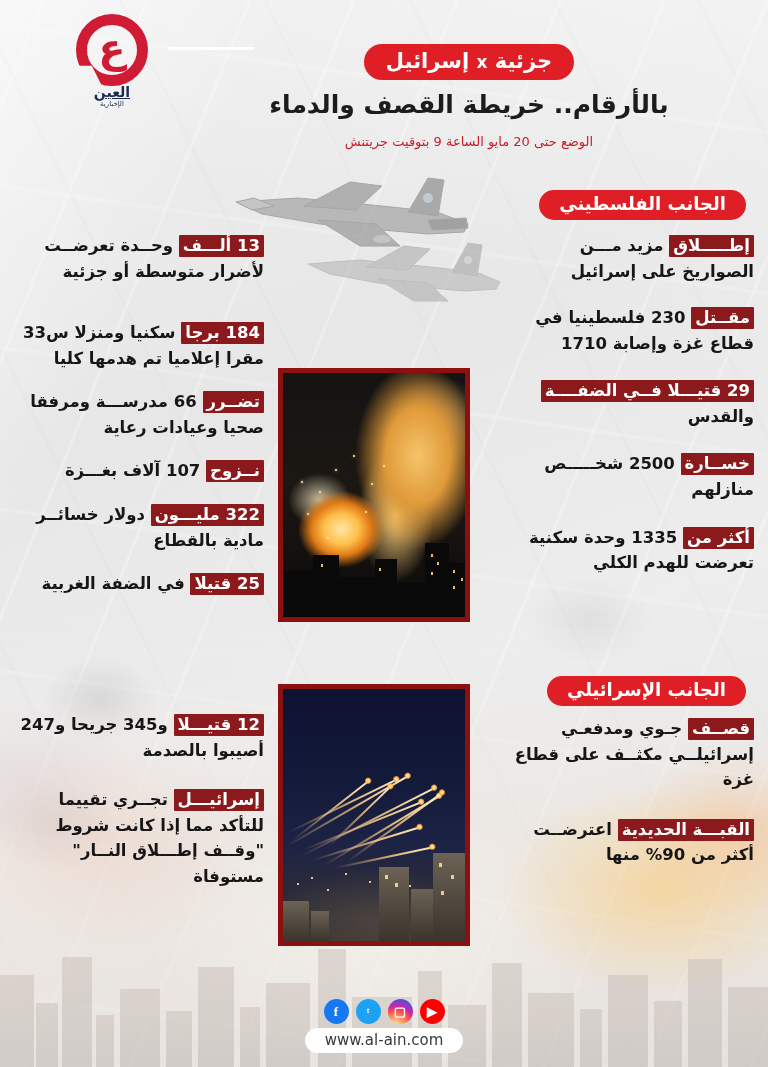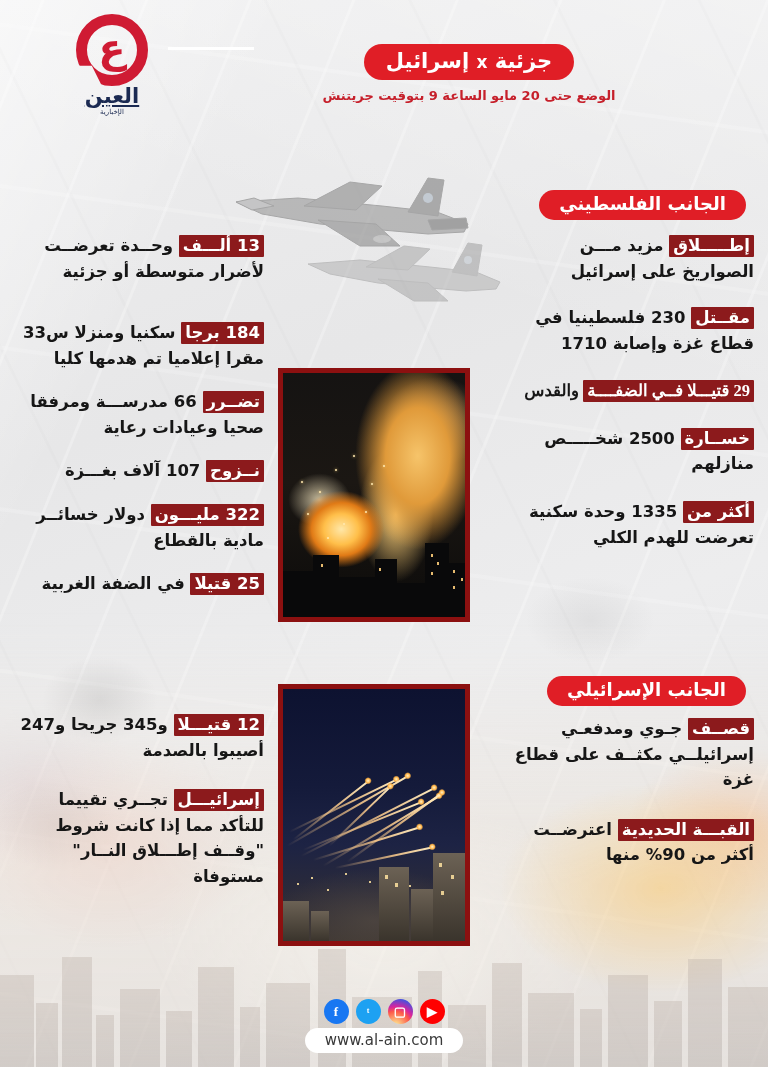"العين" .logo-word { font-size: 21px -> 14px }
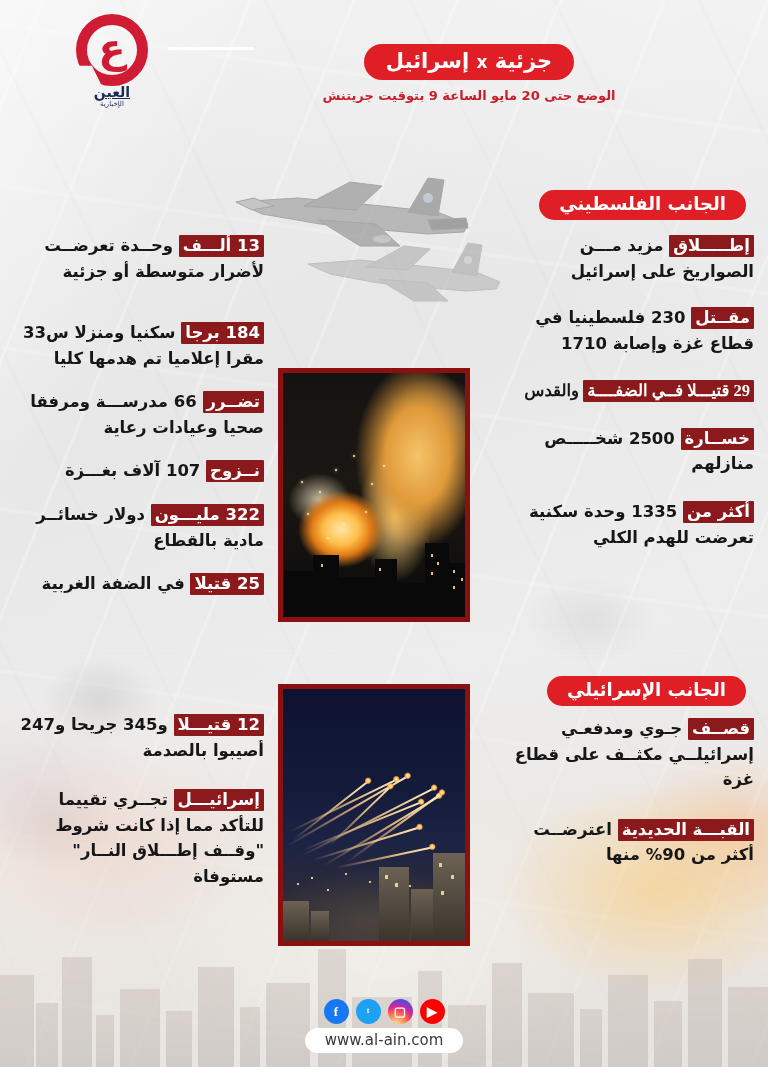"بالأرقام.. خريطة القصف والدماء" div.subhead { html: none -> <div>بالأرقام.. خريطة القصف والدماء</div> }
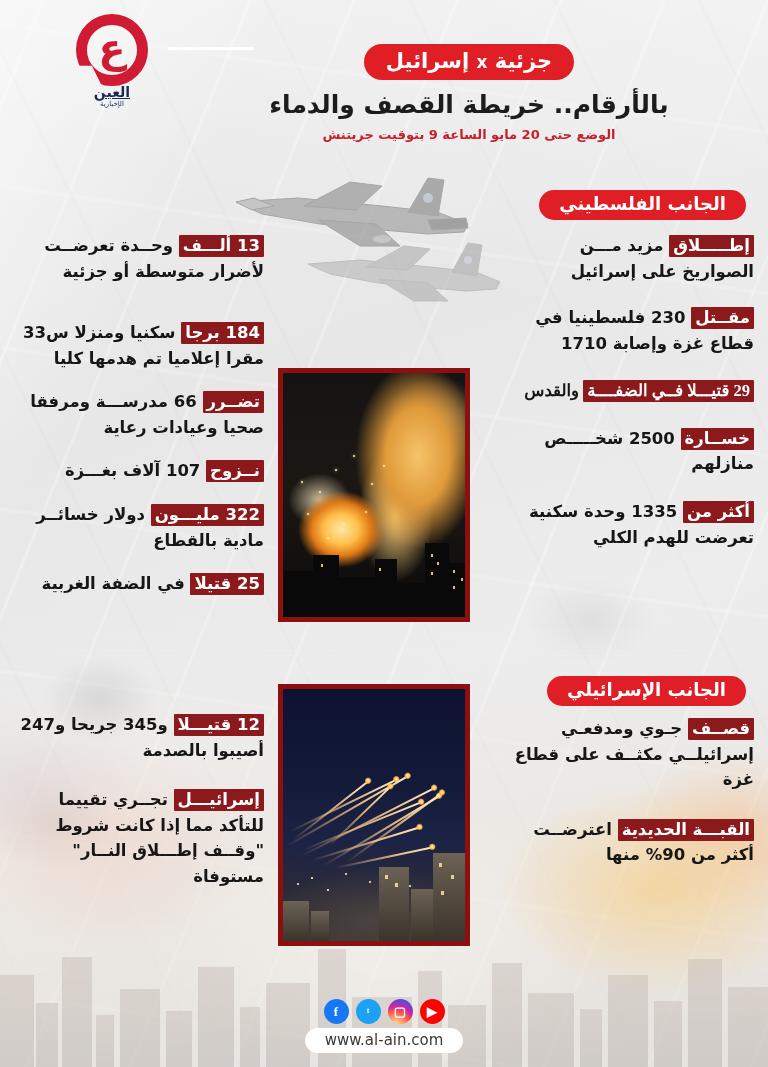"الوضع حتى 20 مايو الساعة" .timestamp { font-weight: 700 -> 400; margin-top: 8px -> 15px }
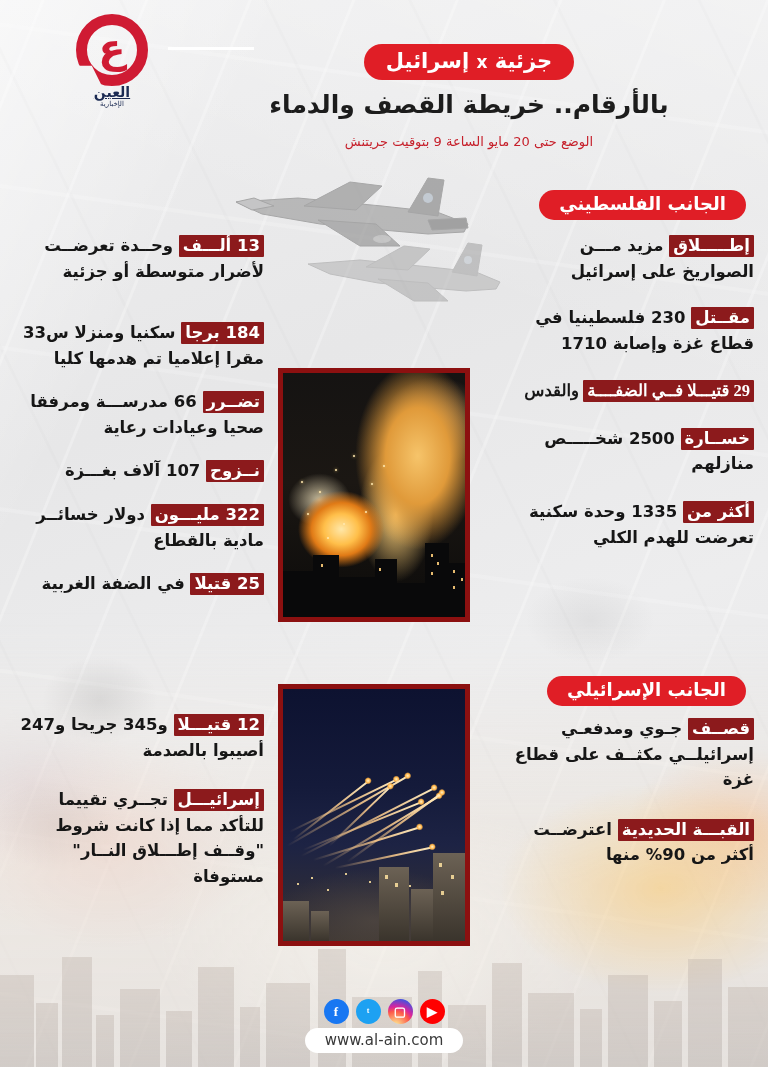"29 قتيـــلا فــي الضفــــة والقدس" div.stat { font-family: Liberation Serif, serif -> none }
